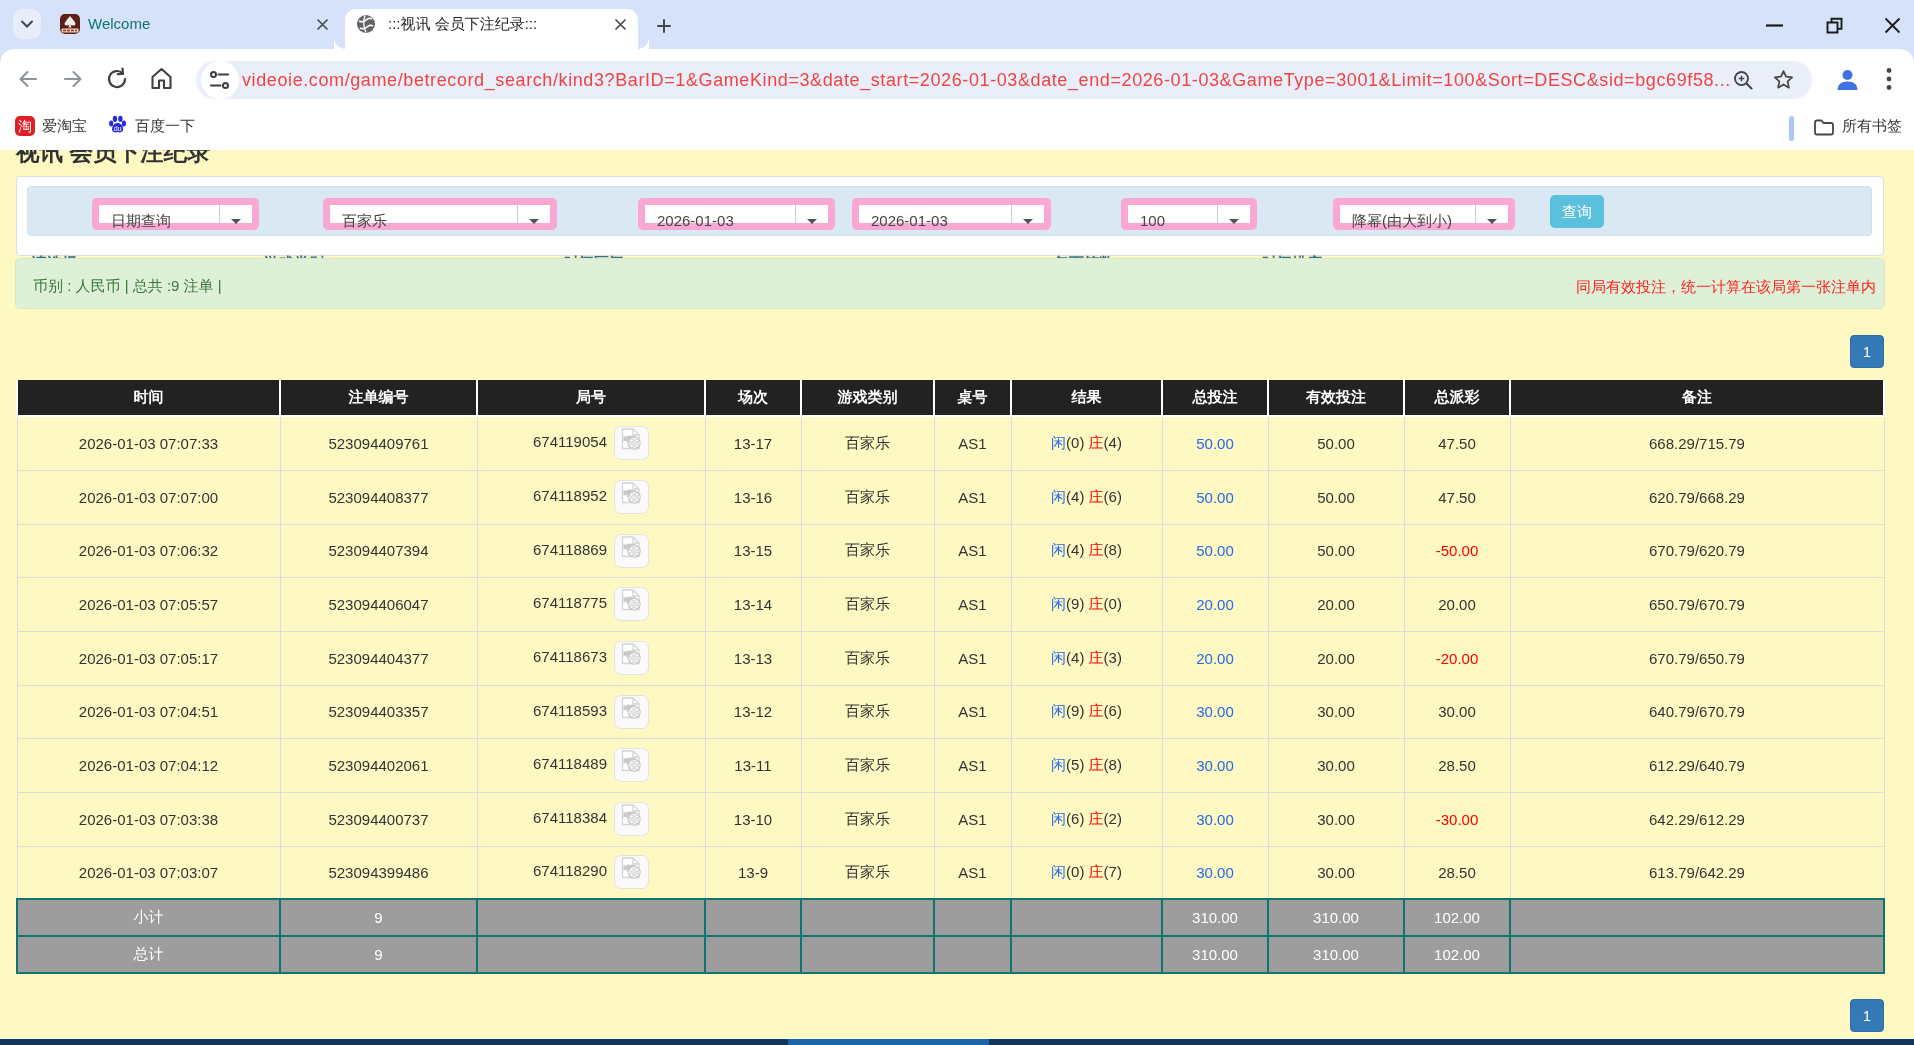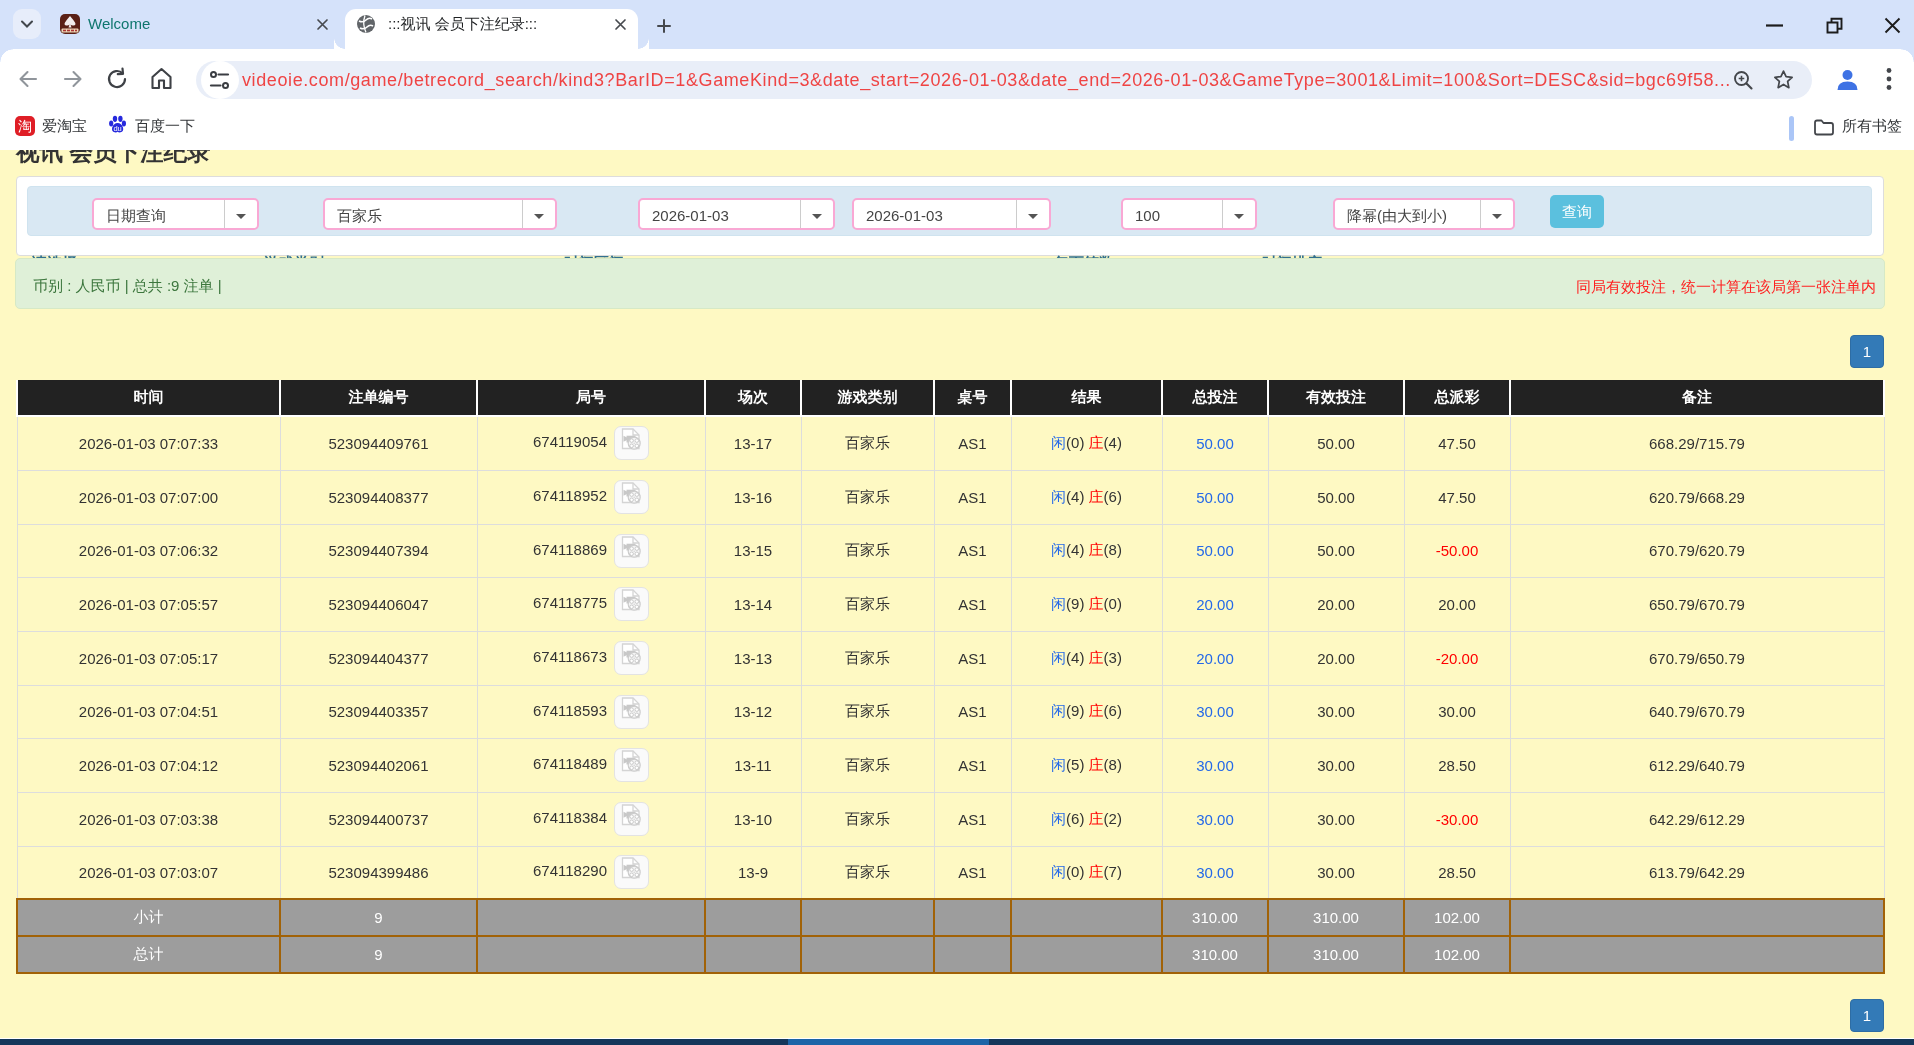"日期查询" .fsel { border: 2px solid #f9a8d4 -> 7px solid #f9a8d4 }
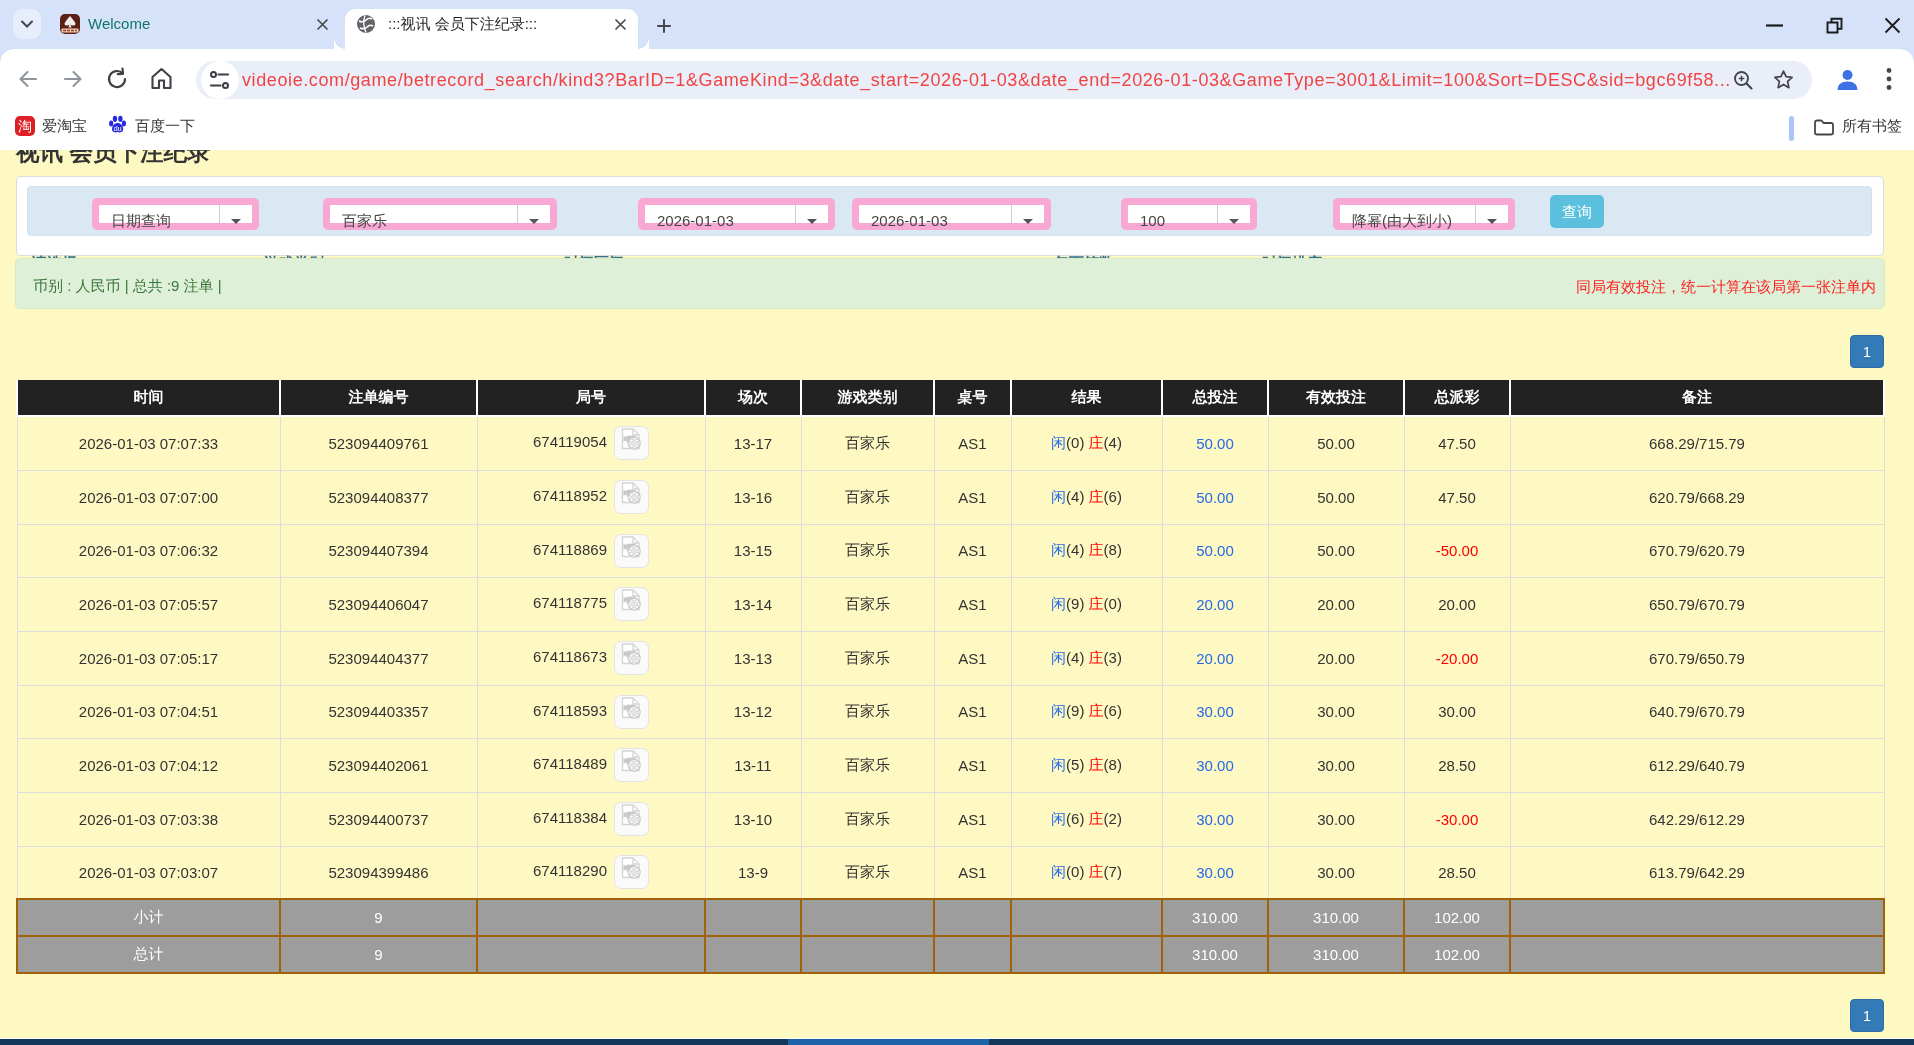"小计" tr.sum td { border: 2px solid #a16207 -> 2px solid #0f766e }
